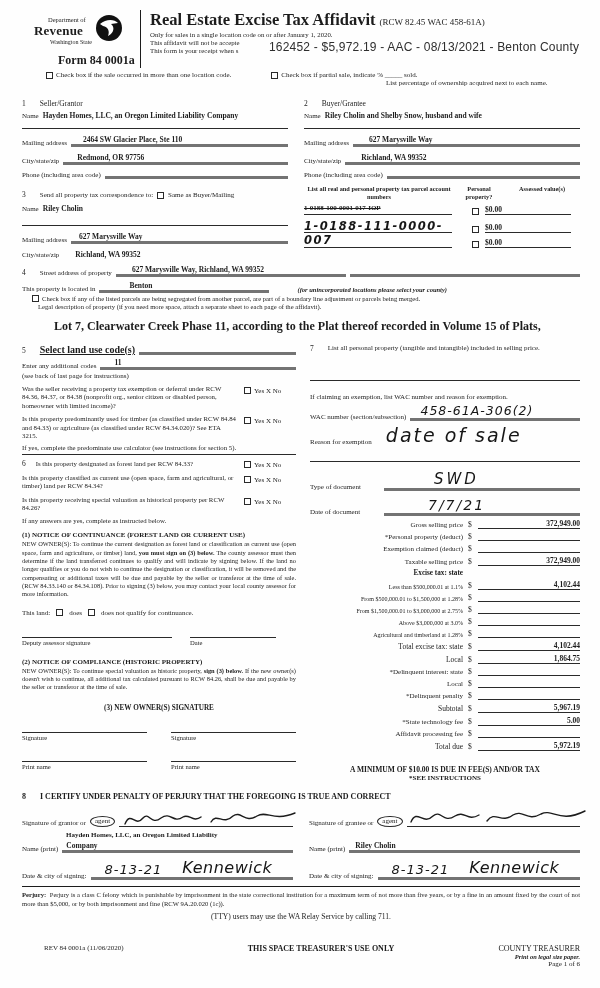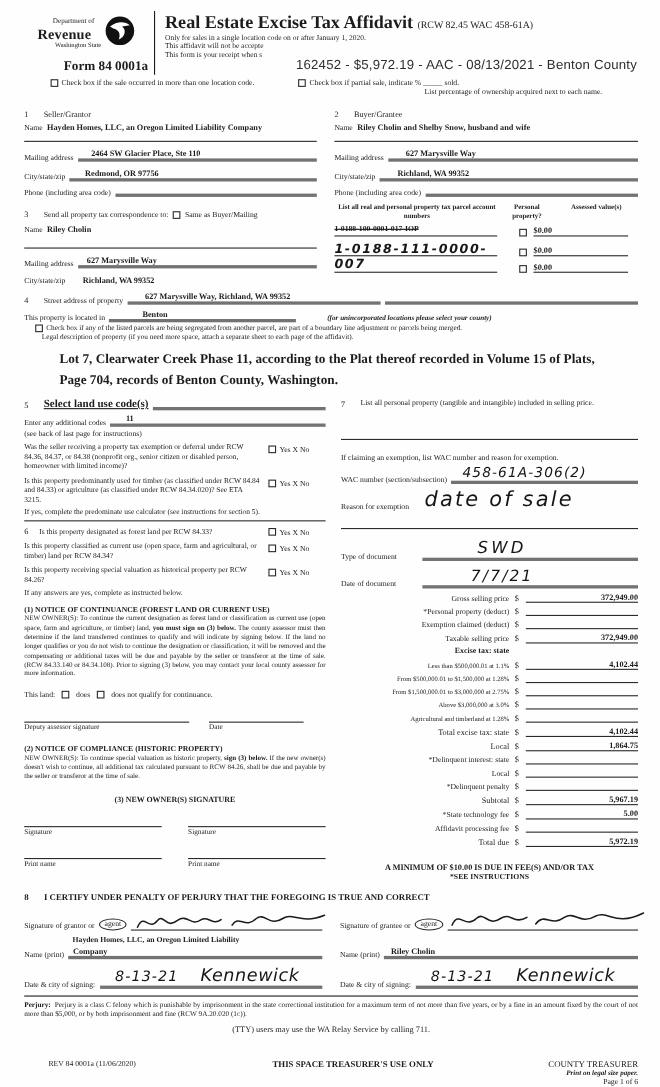"162452 - $5,972.19 - AAC" .stamp { top: 42px -> 30px }
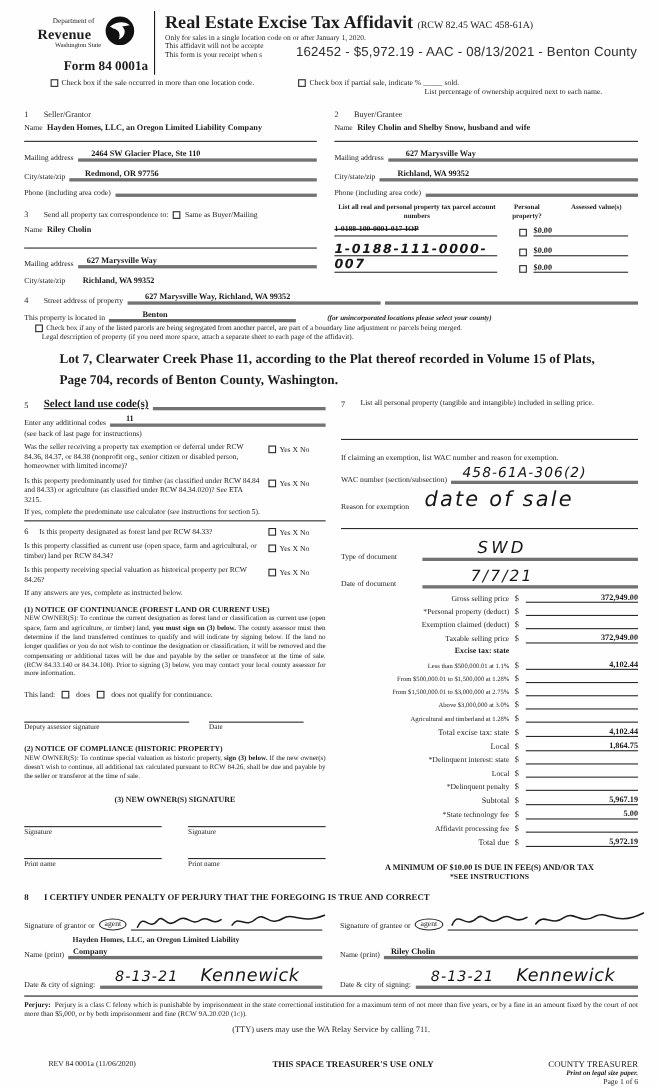"Page 704, records of Benton" div { html: <div>Page 704, records of Benton County, Washington.</div> -> none }
